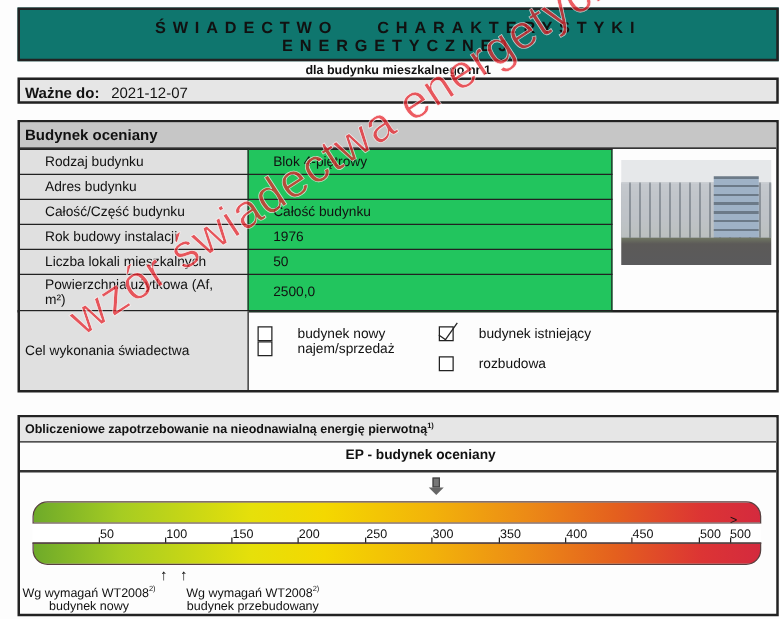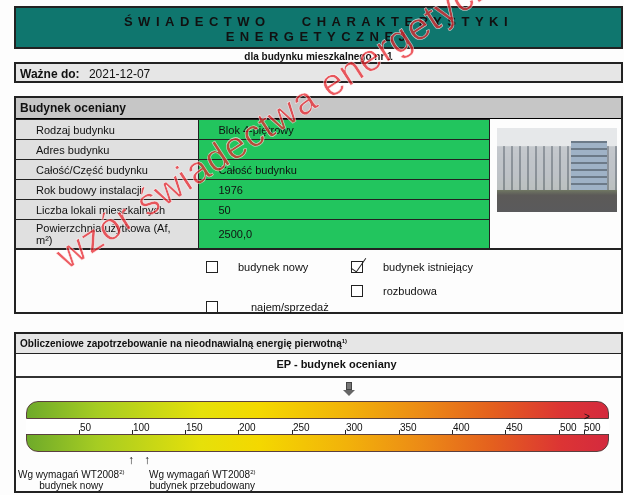"Cel wykonania świadectwa" div.lbl { html: none -> <div>Cel wykonania świadectwa</div> }
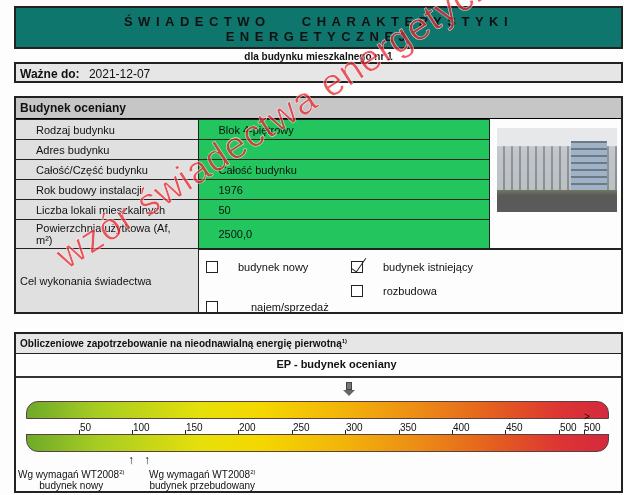"najem/sprzedaż" div.opt { gap: 13px -> none; top: 52px -> 24px }
